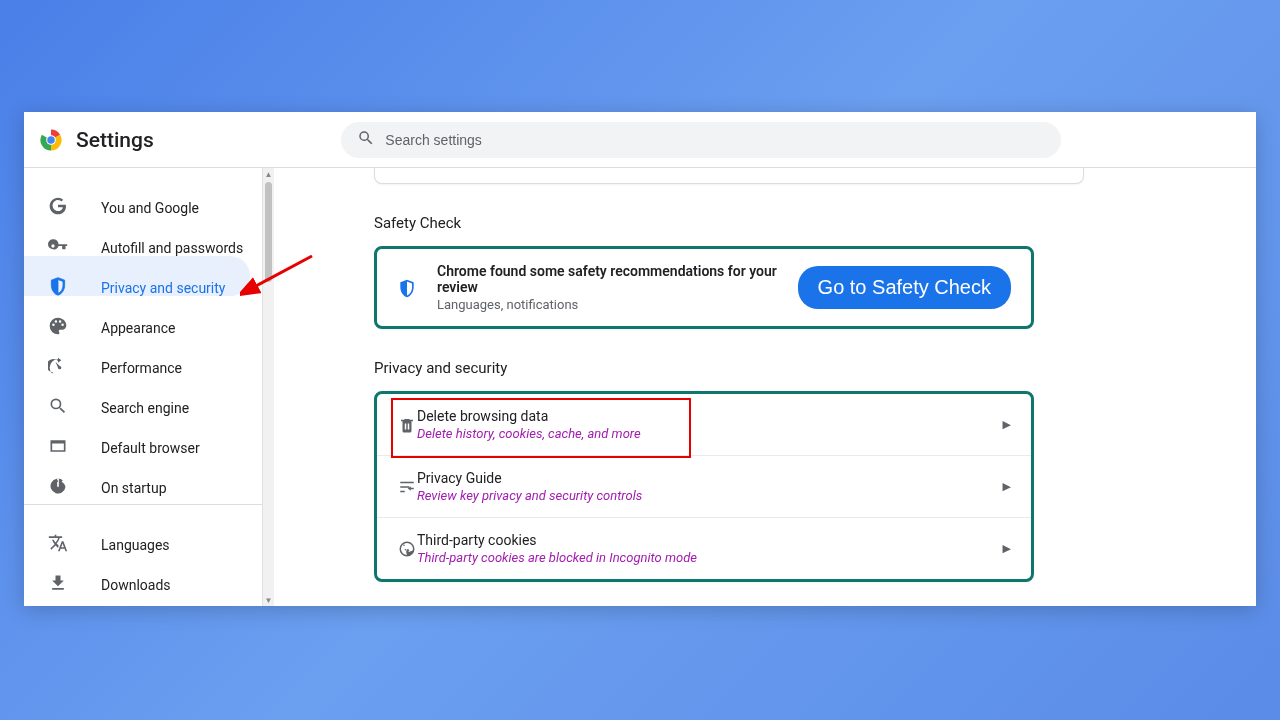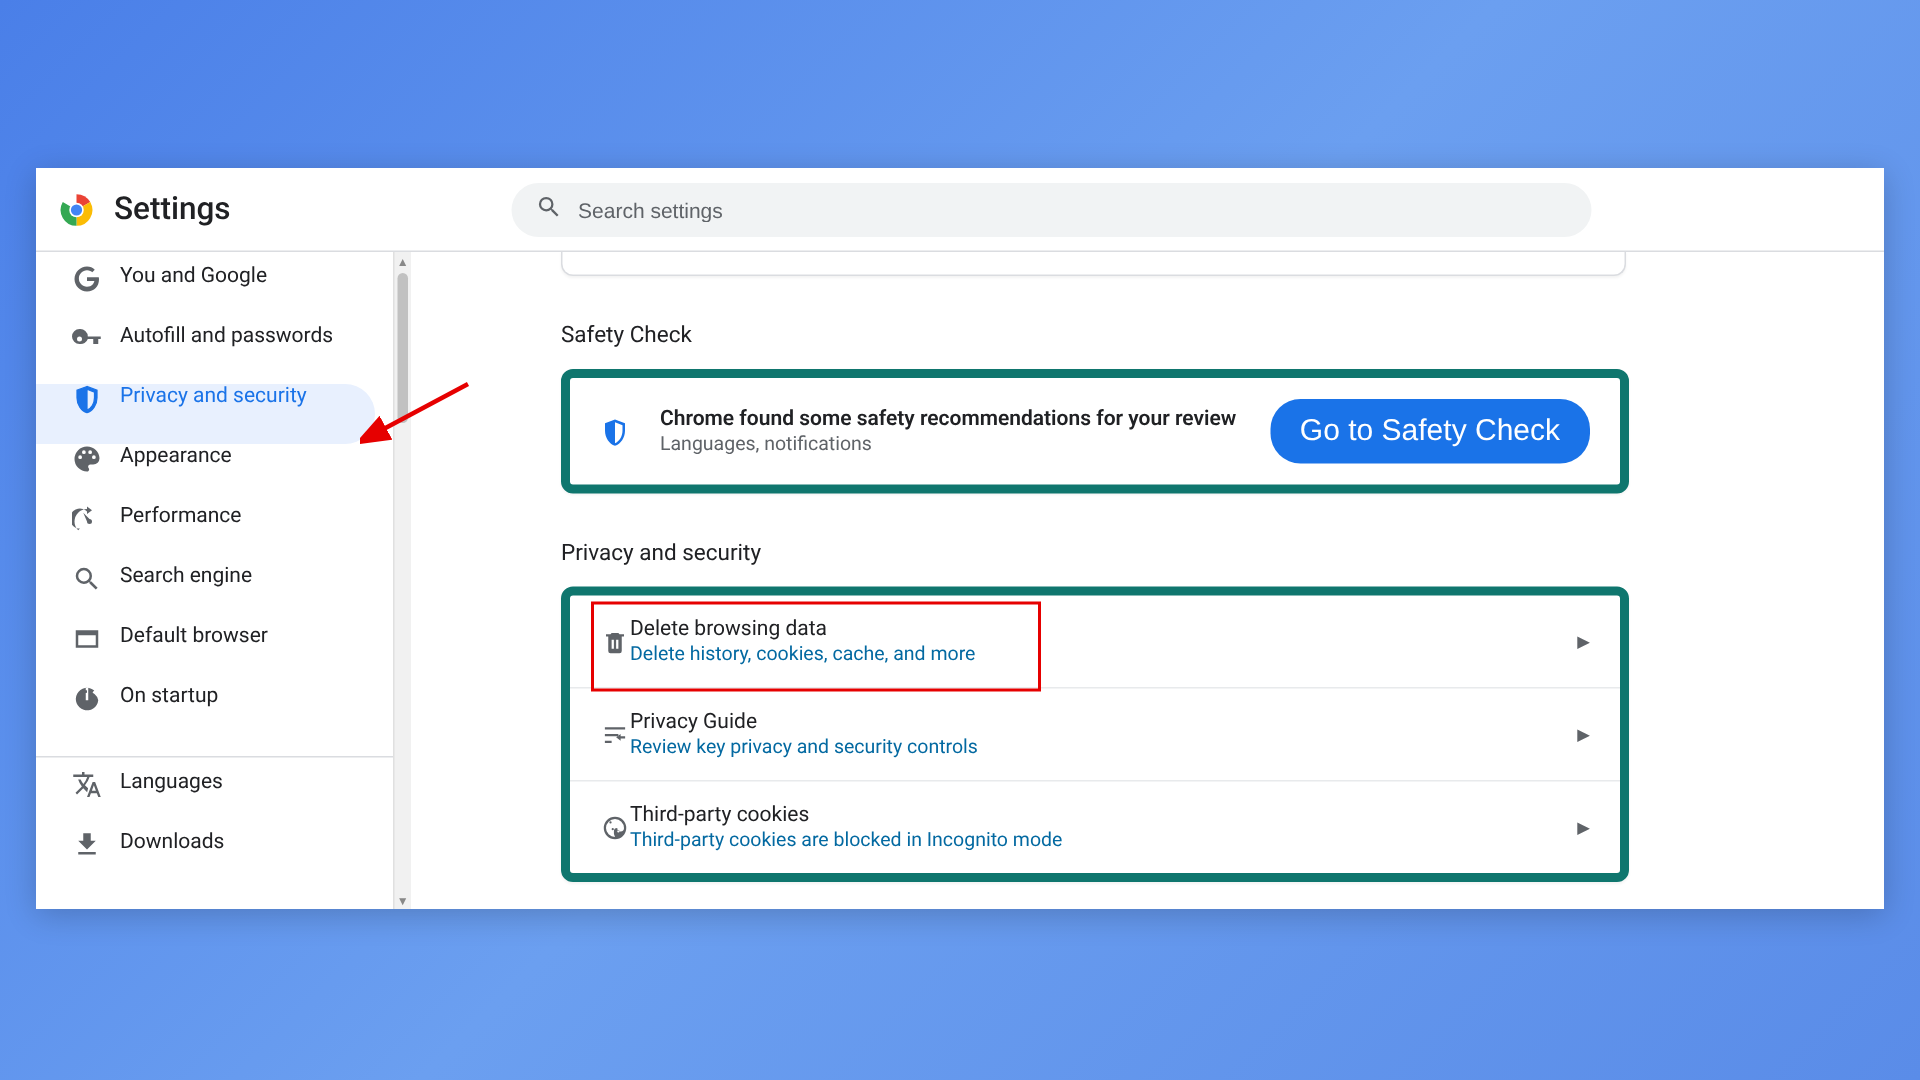"You and Google" .nav-item { align-items: flex-start -> flex-end; gap: 12px -> 33px }
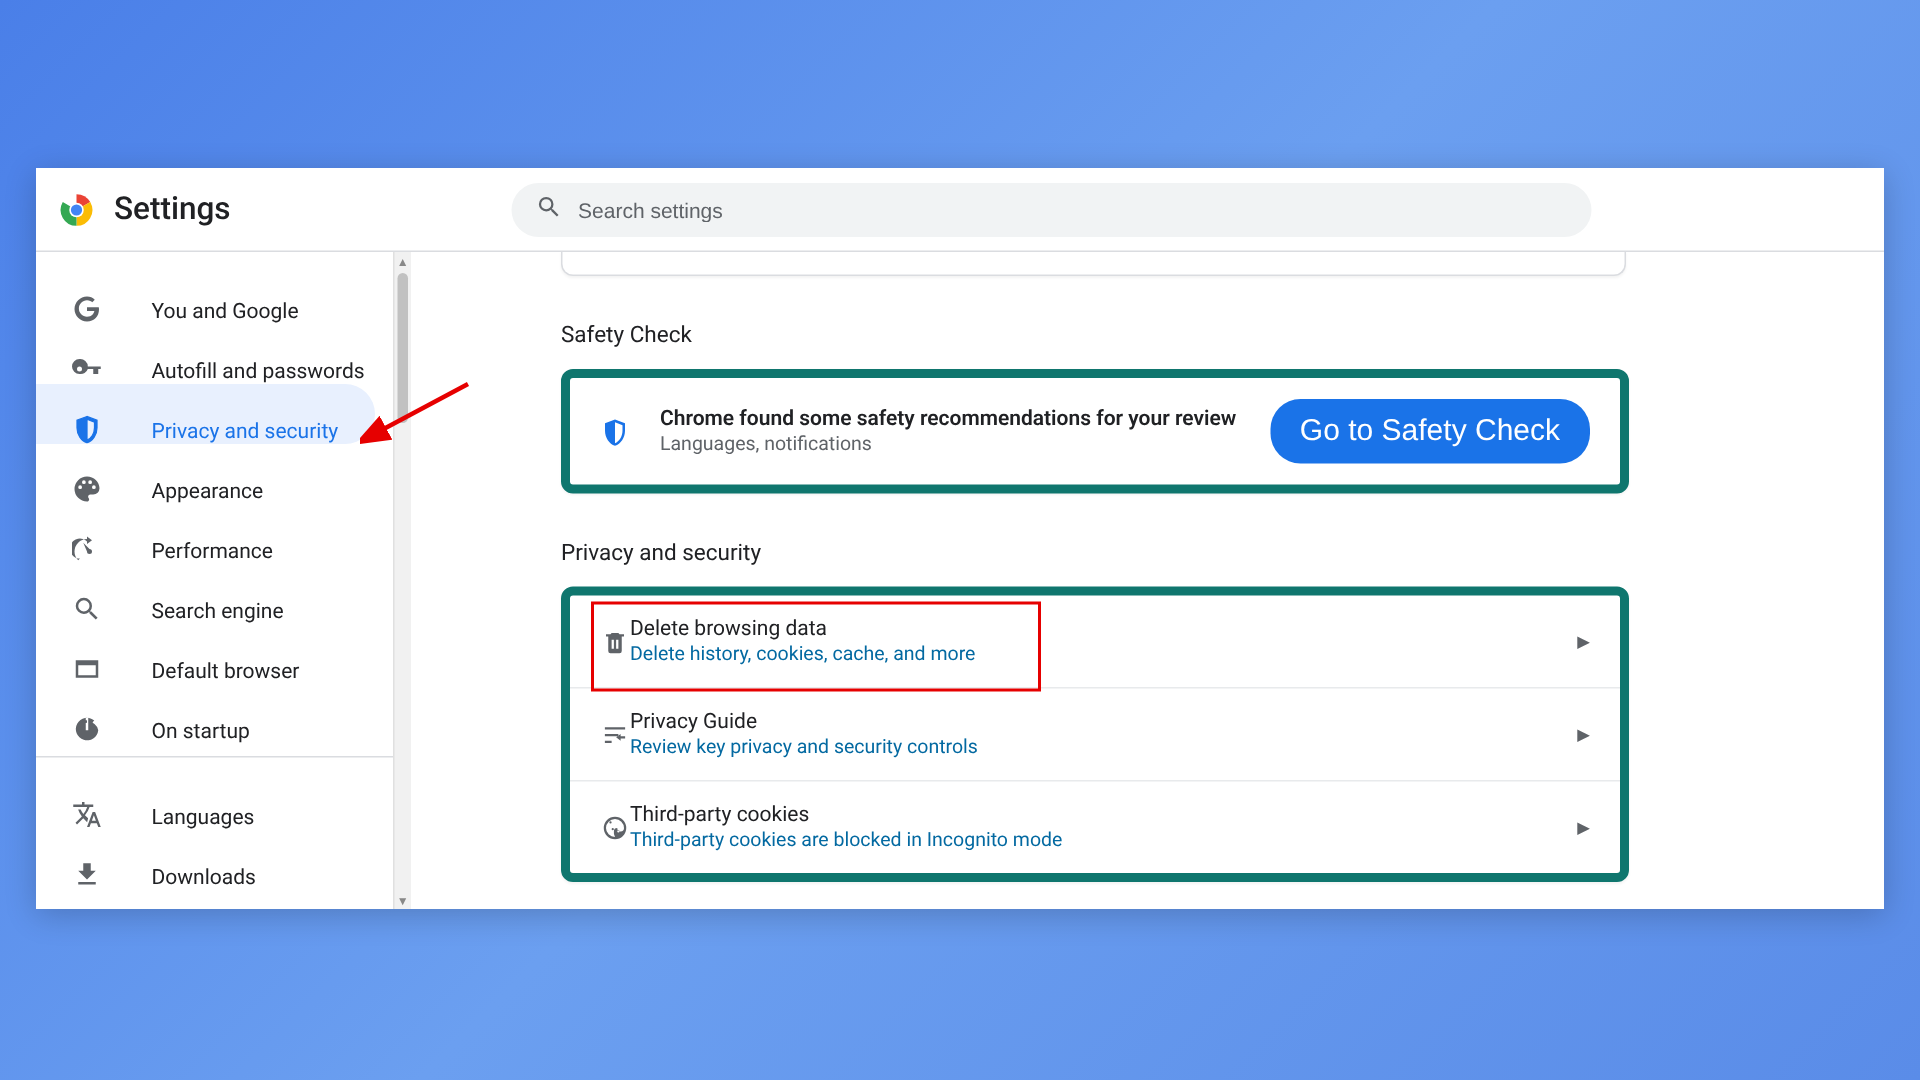"Chrome found some safety recommendations" .card { border: 6px solid #0f766e -> 3px solid #0f766e; width: 712px -> 660px }
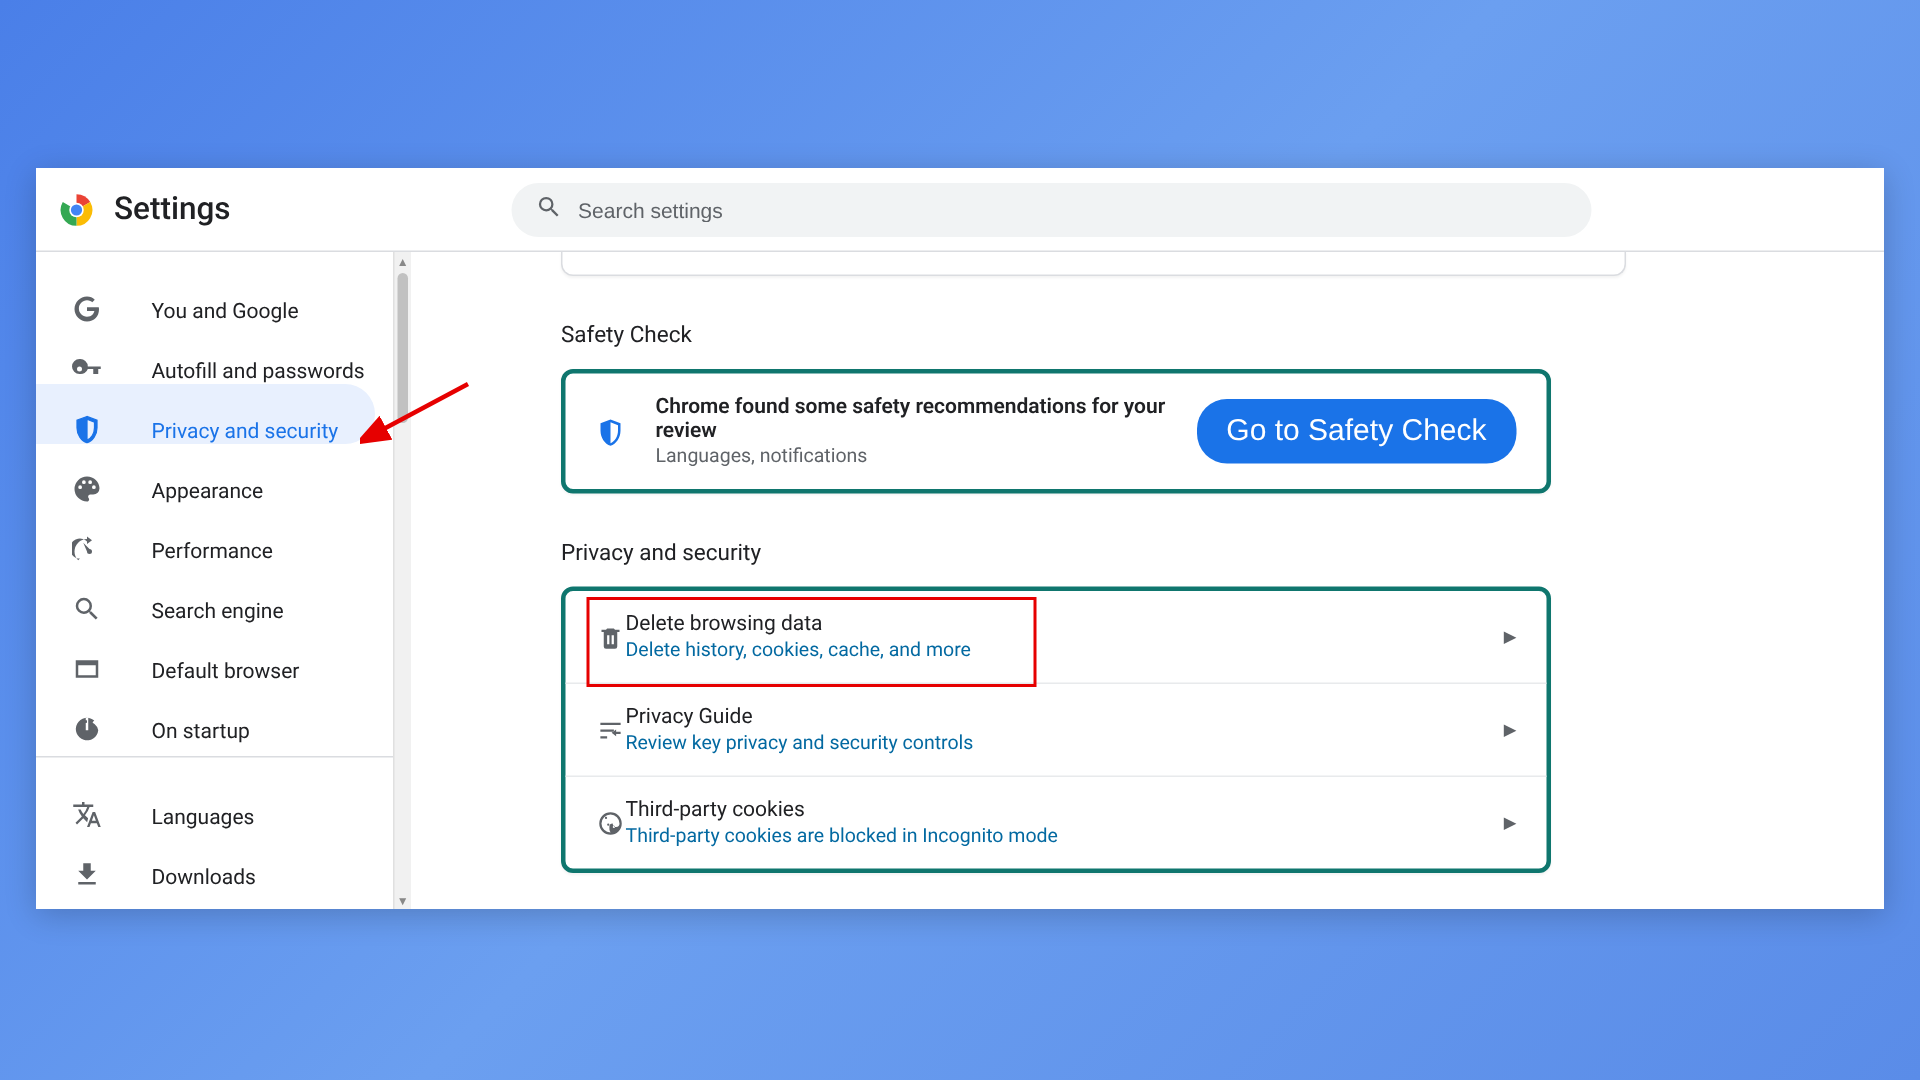"Delete history, cookies, cache, and" .row-sub { color: #0369a1 -> #a21caf; font-style: none -> italic }
